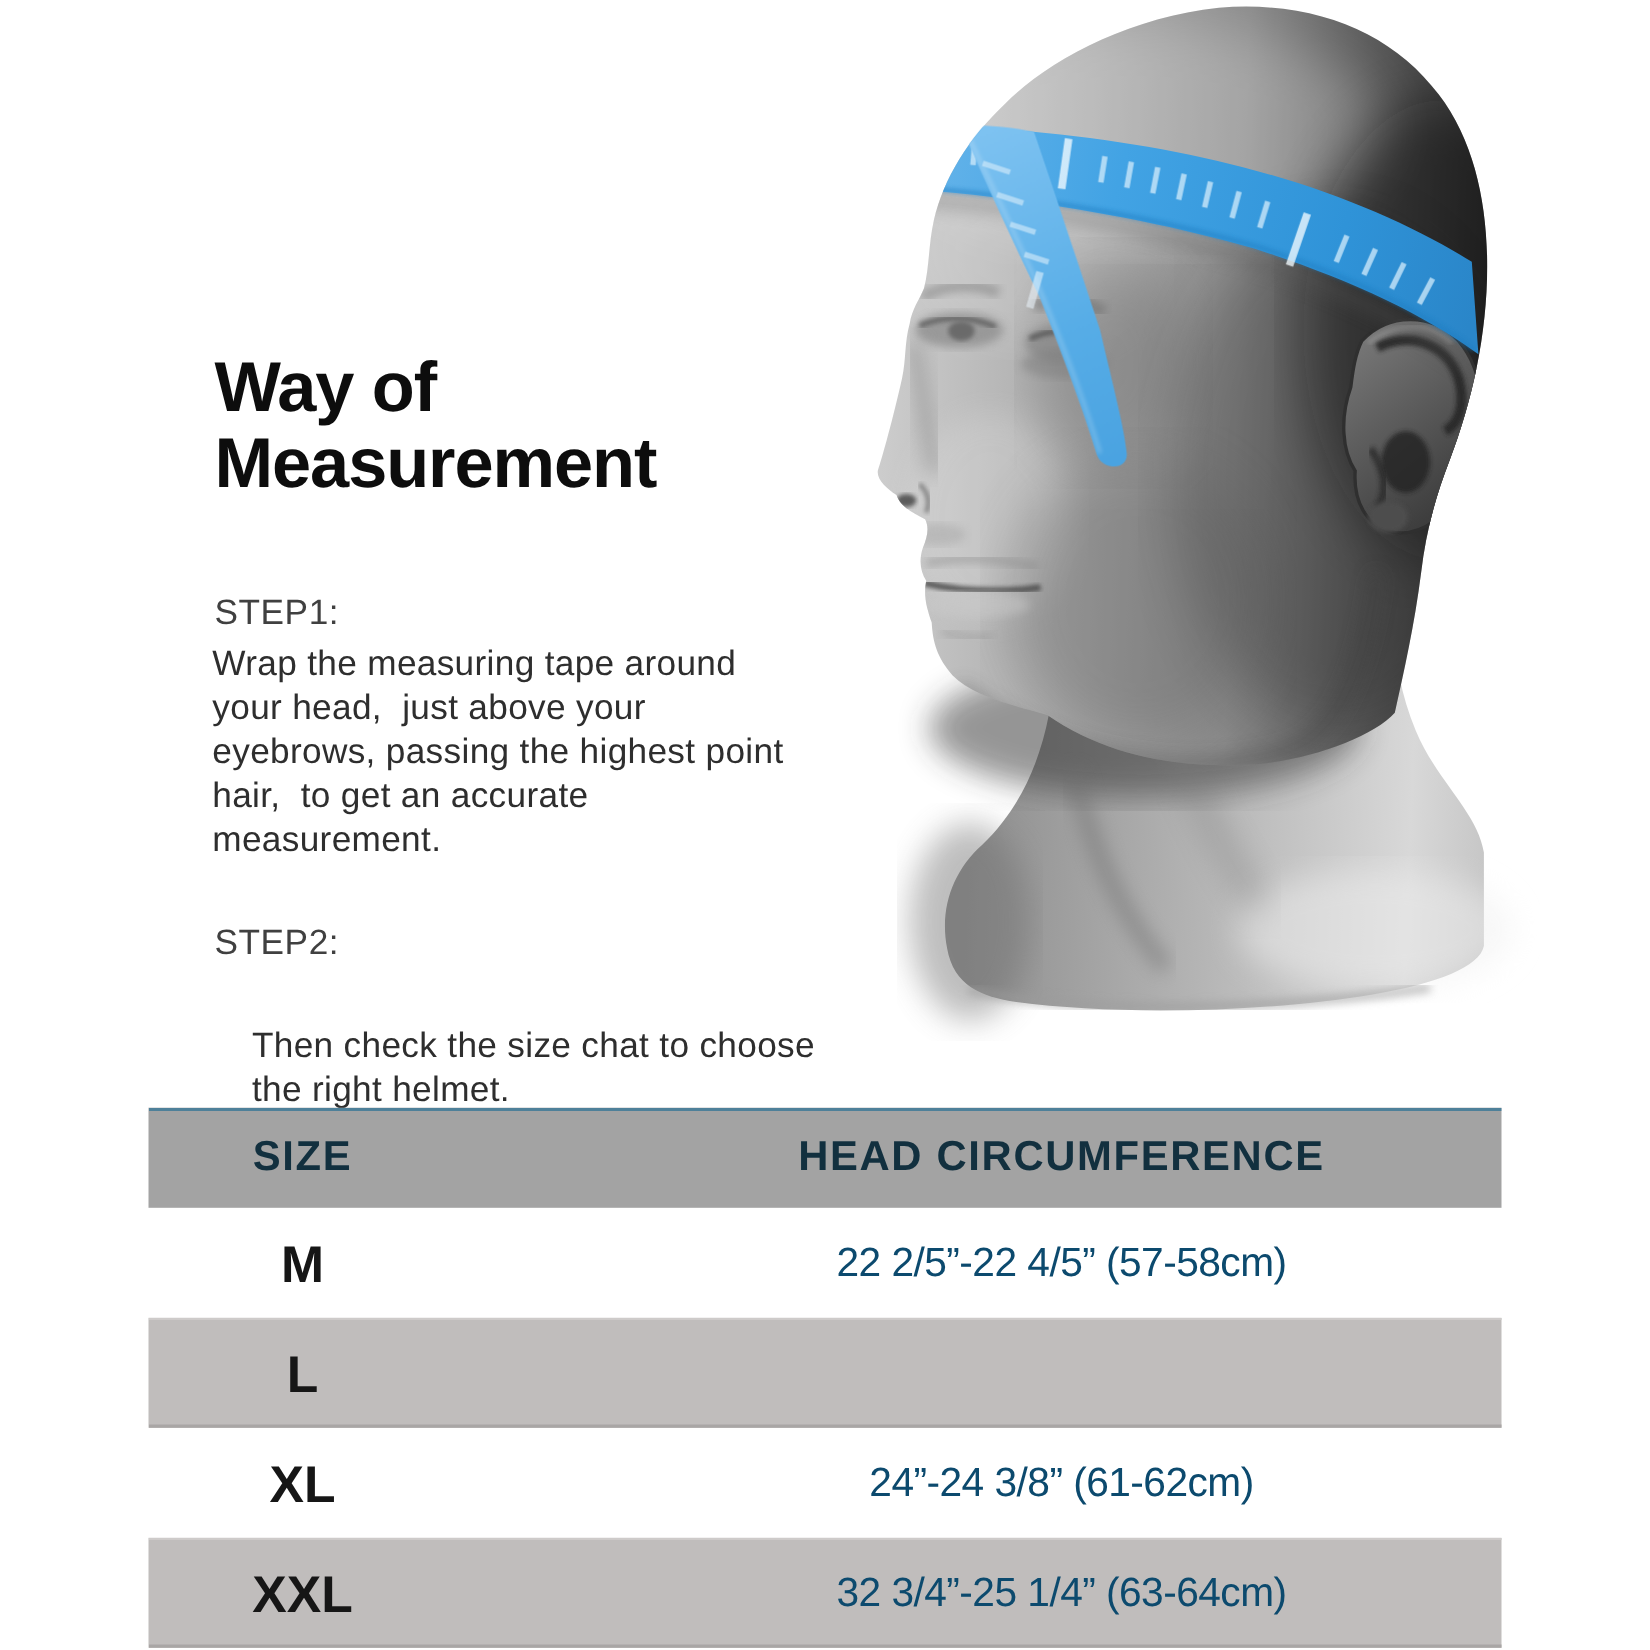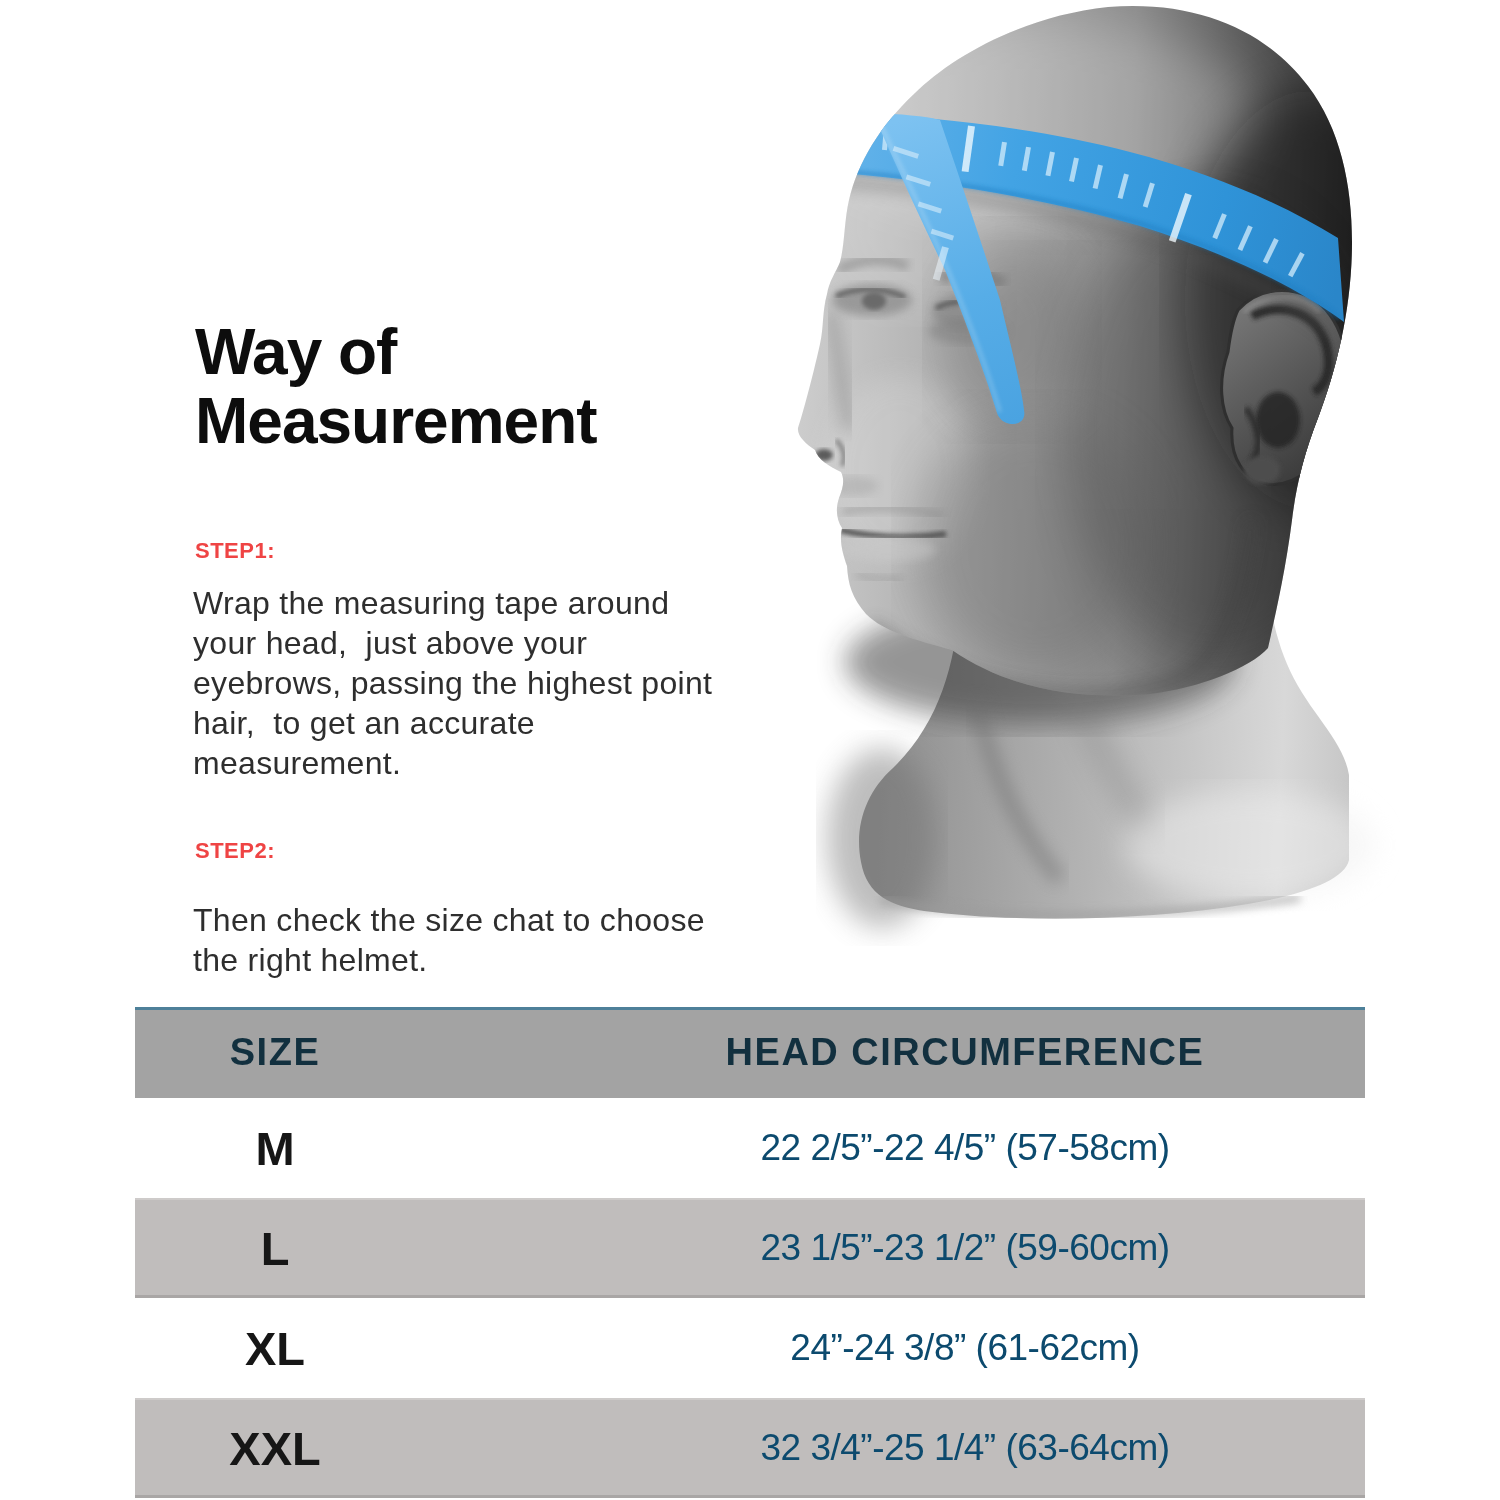"STEP1:" .step-label { color: #ef4444 -> #404040; font-size: 22px -> 32px; font-weight: bold -> normal }
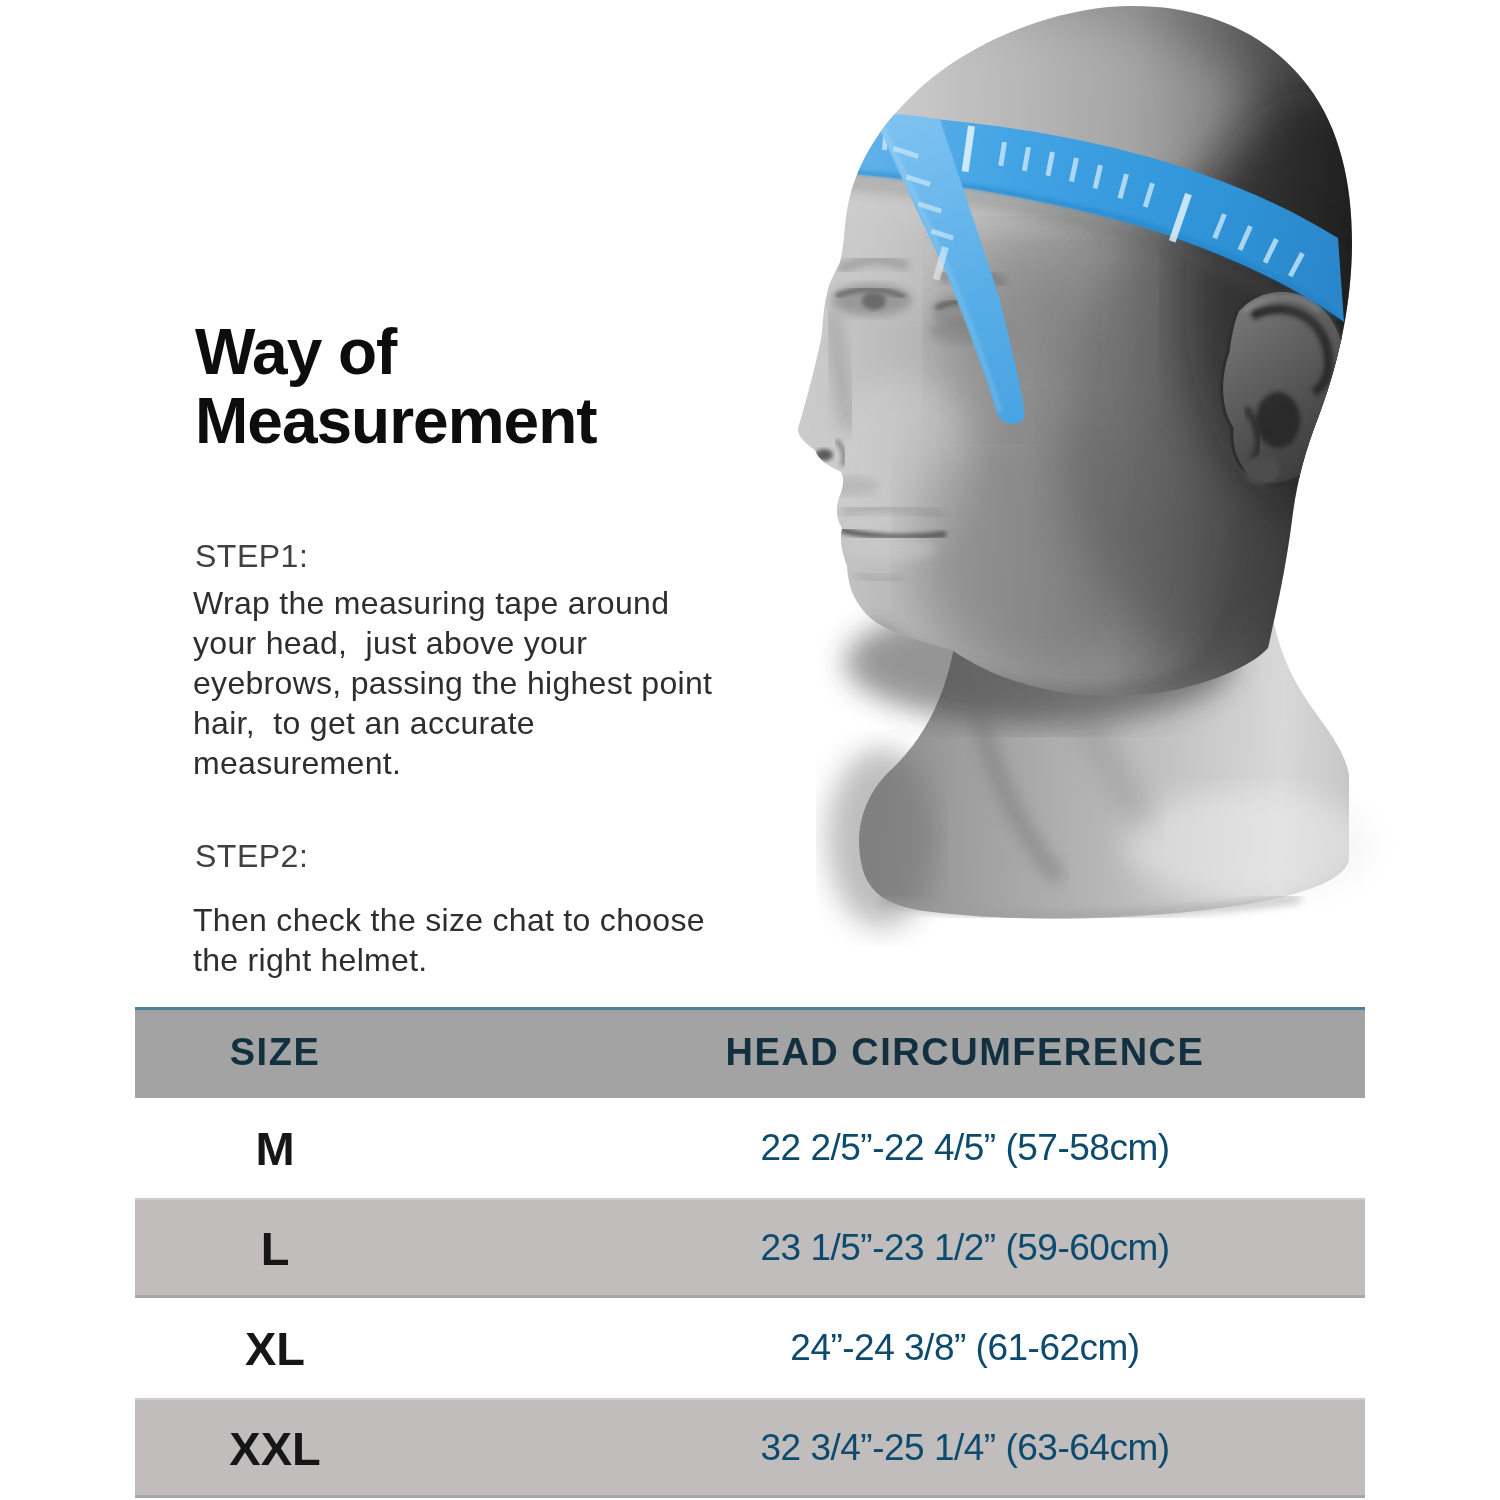"Then check the size chat" .step-text.s2 { margin-left: none -> 36px; top: 900px -> 930px }
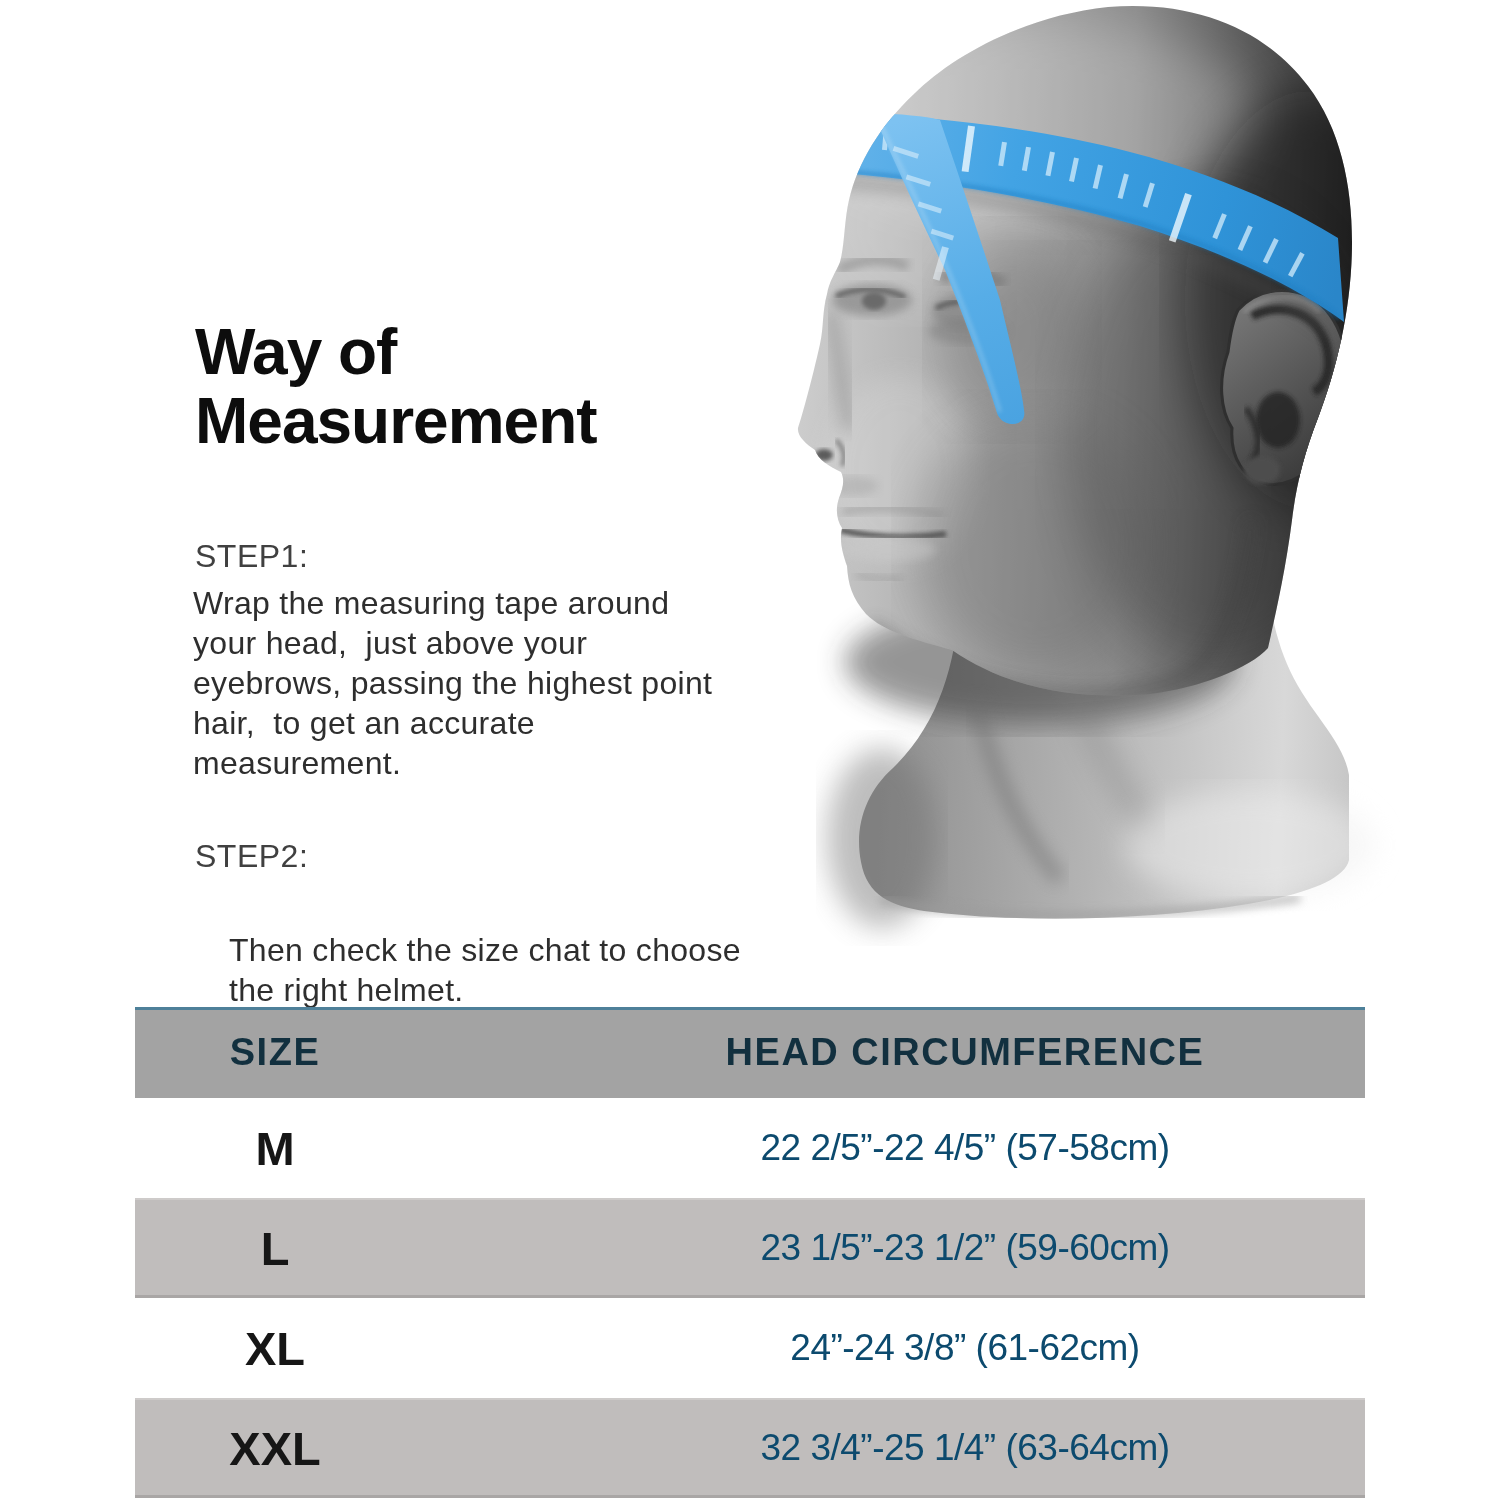"23 1/5”-23 1/2” (59-60cm)" div.c2 { html: <div>23 1/5”-23 1/2” (59-60cm)</div> -> none }
